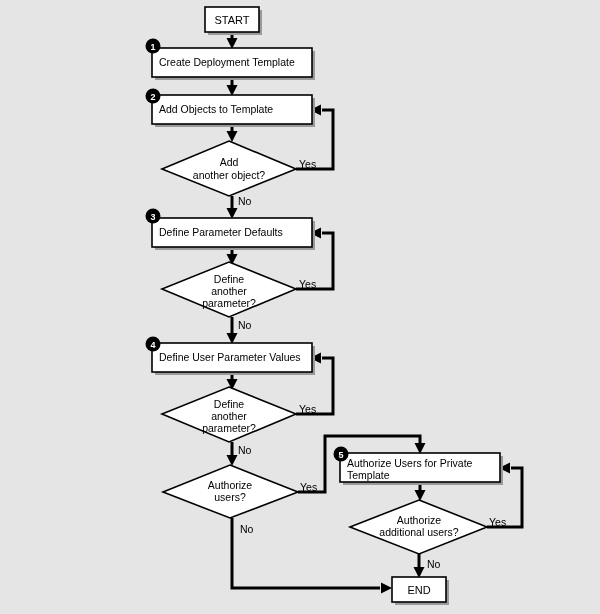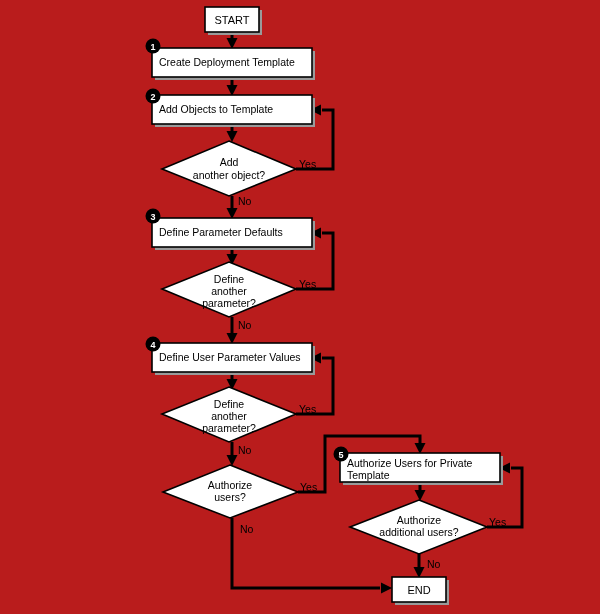"START" #flowchart-root { background: #b91c1c -> #e5e5e5 }
